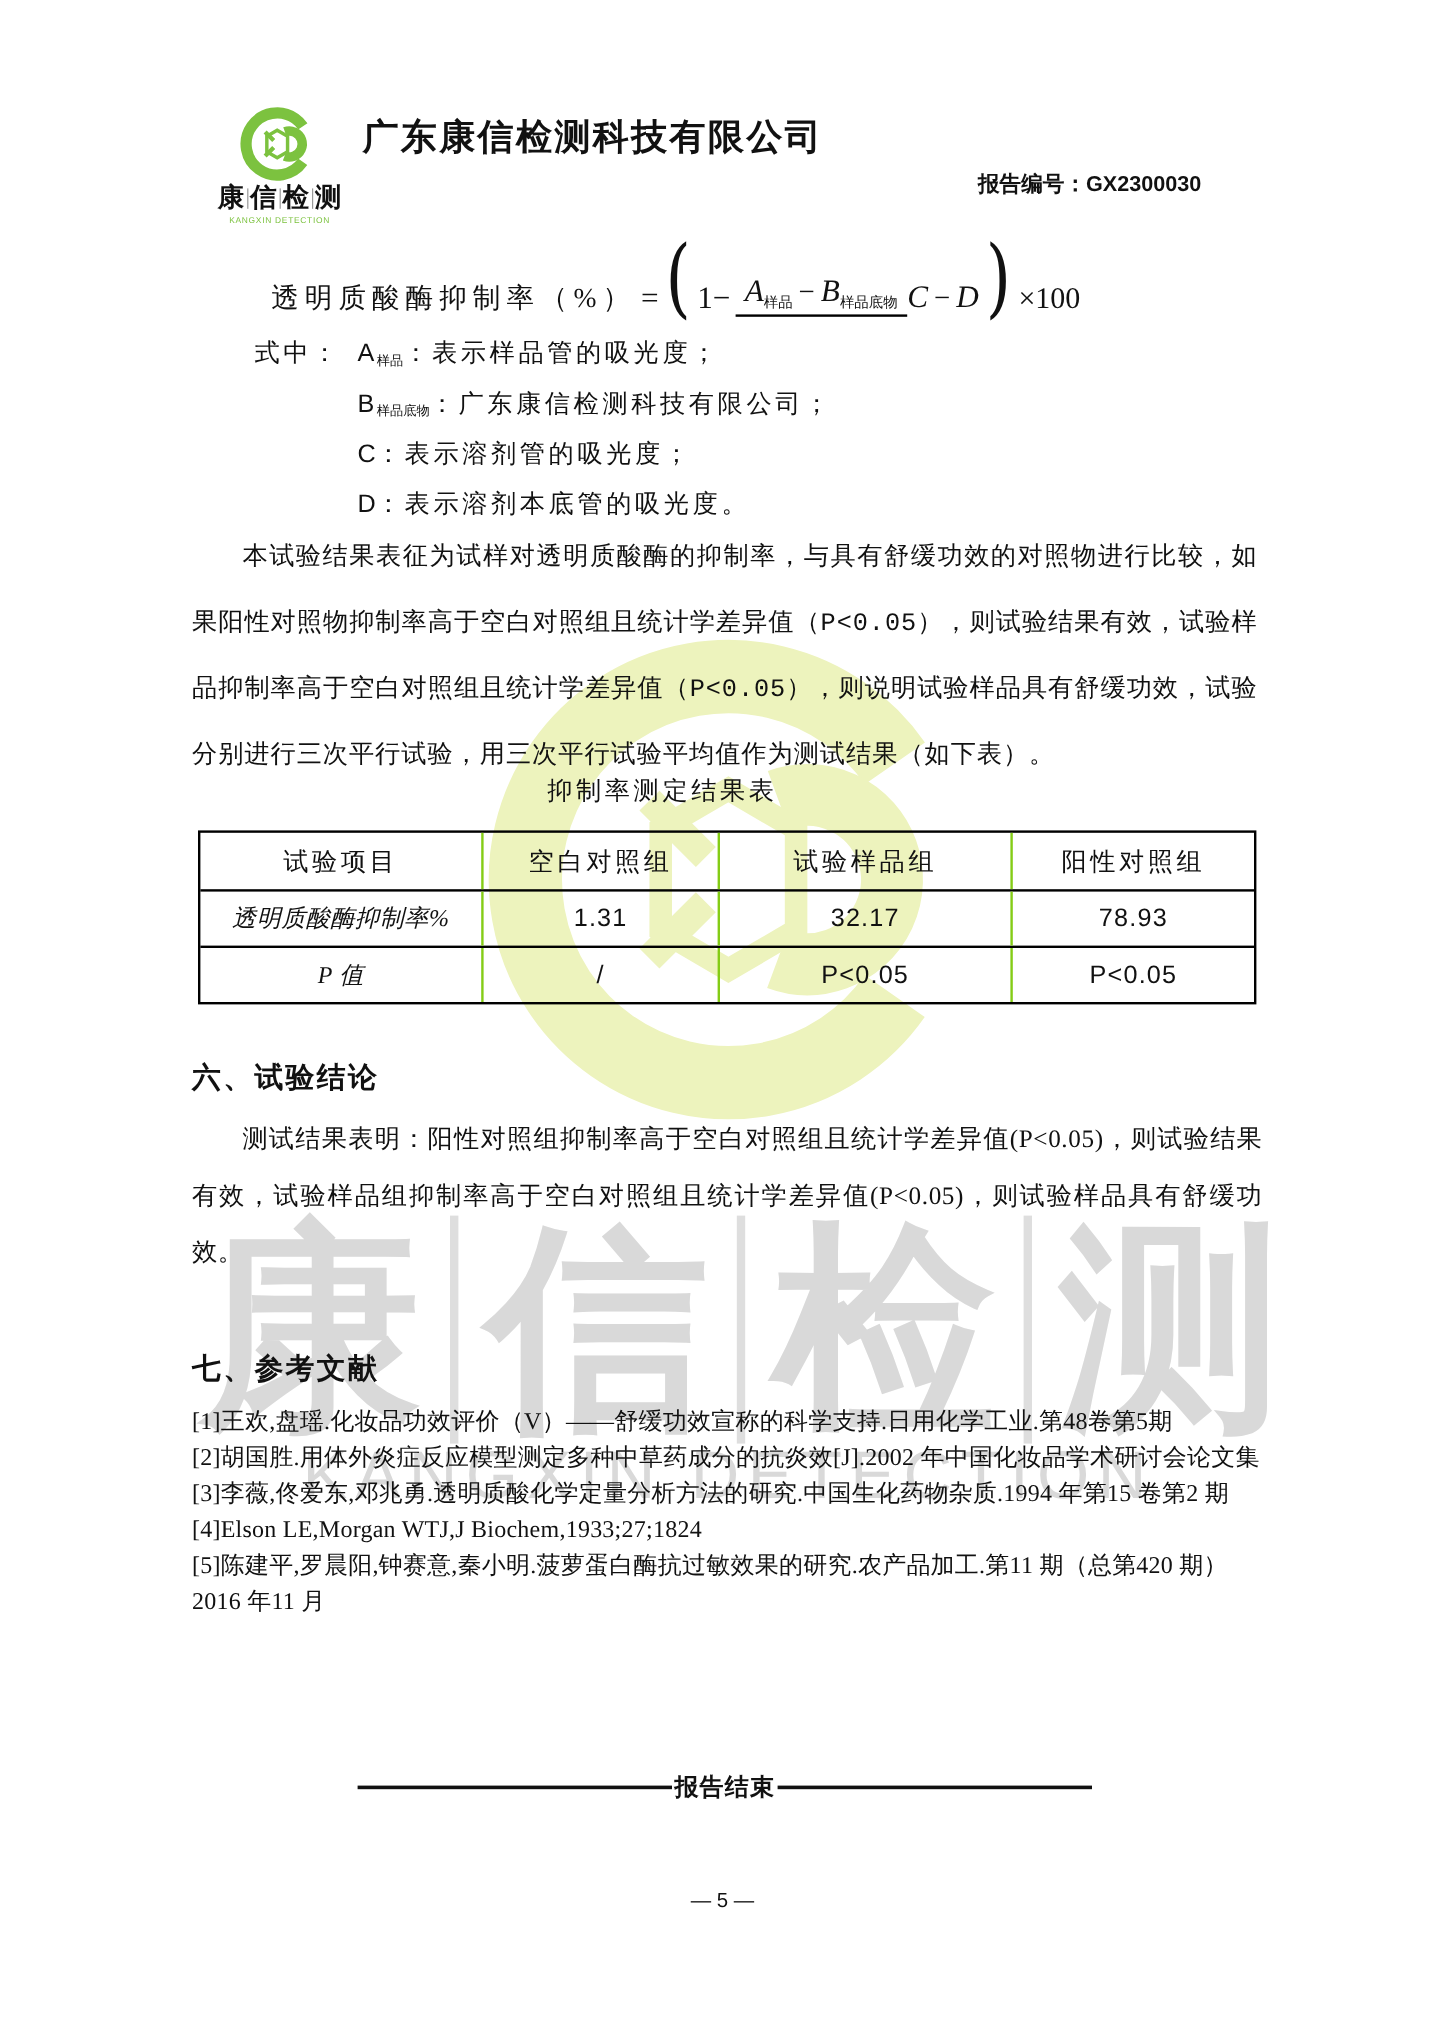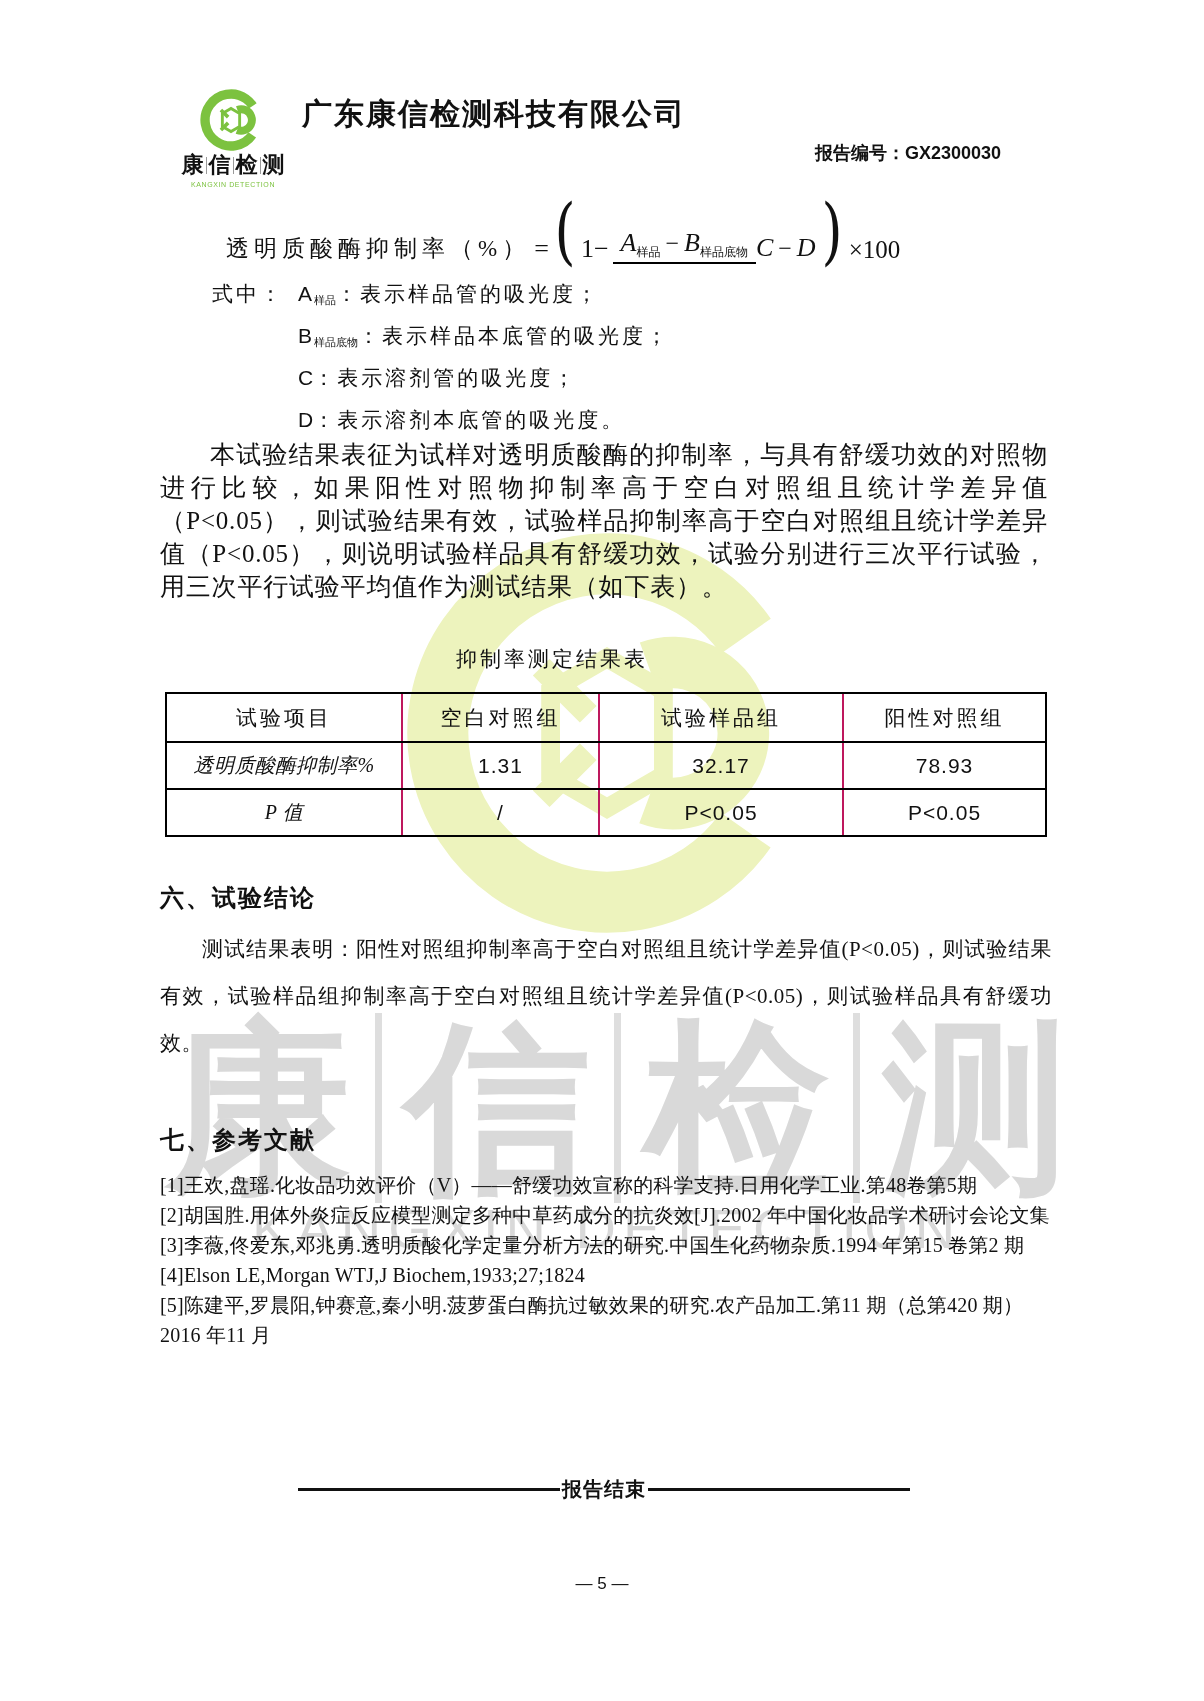"表示样品本底管的吸光度；" span.def-text { text: 表示样品本底管的吸光度 -> 广东康信检测科技有限公司 }
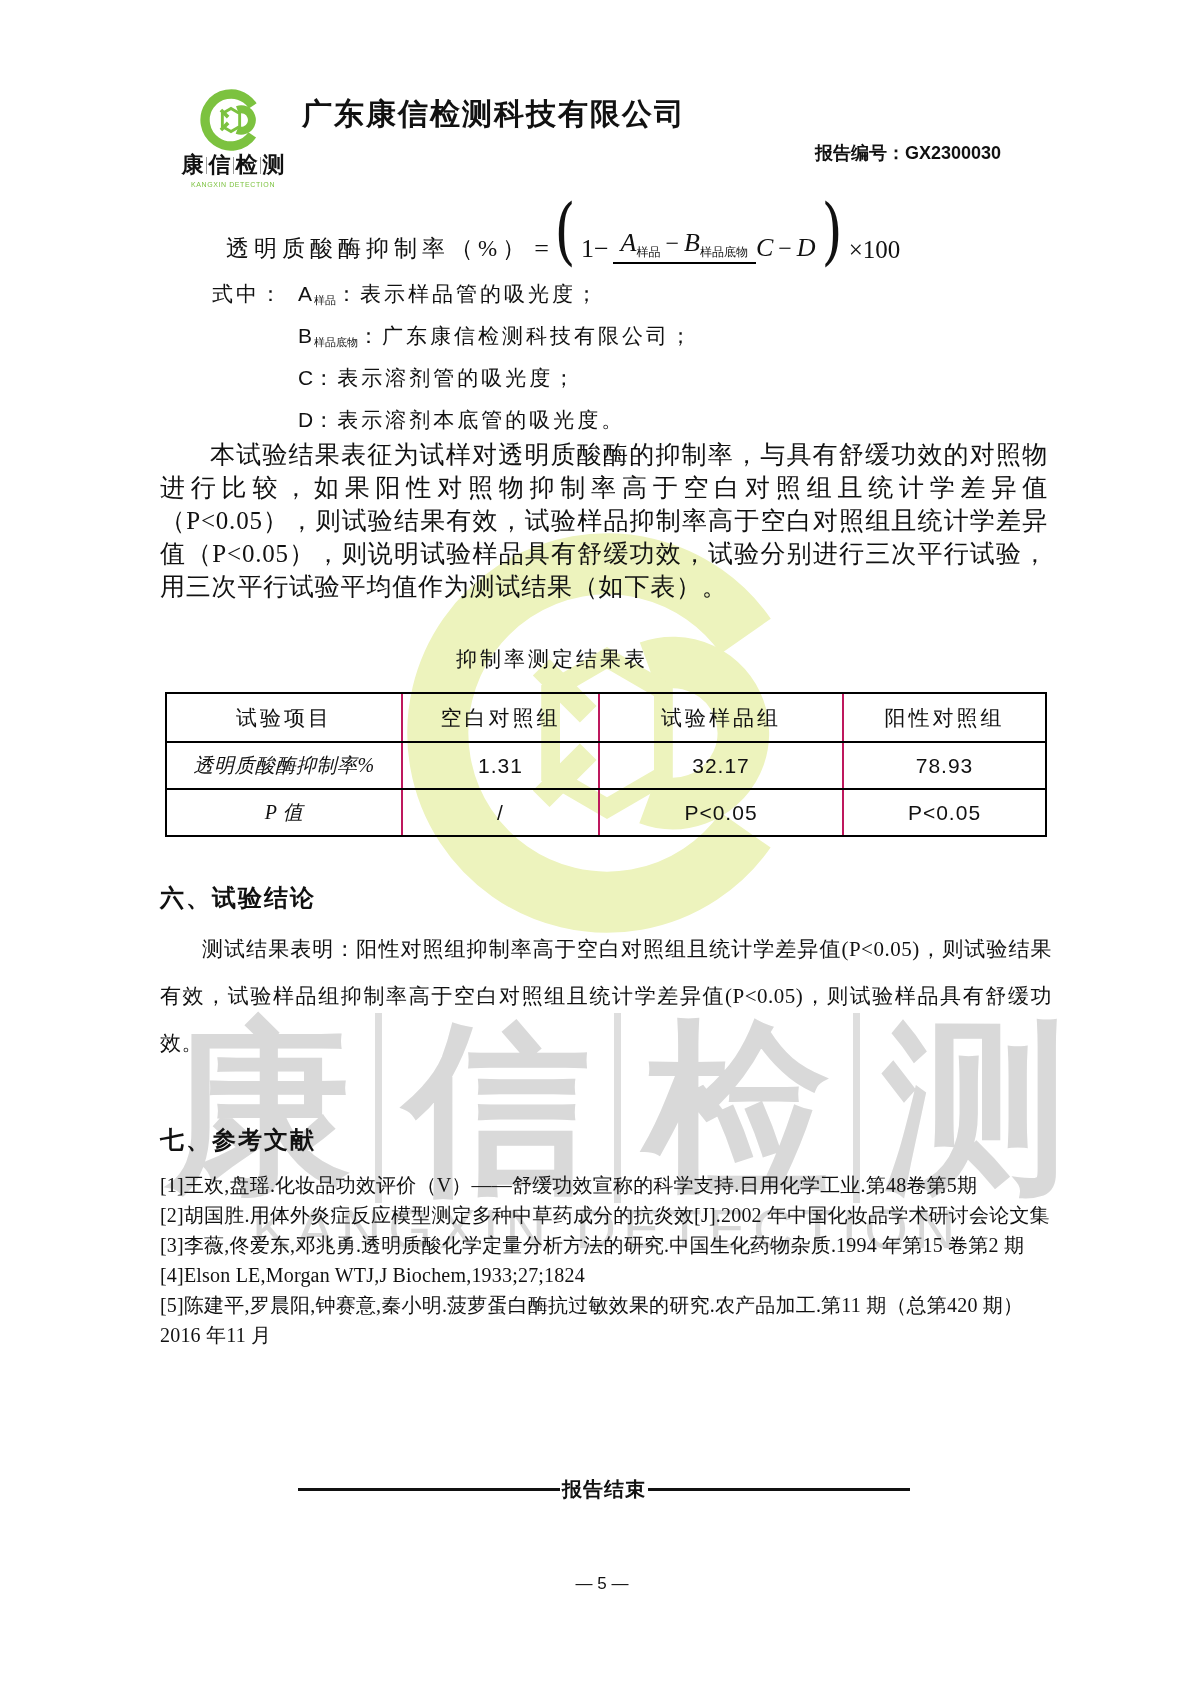"本试验结果表征为试样对透明质酸酶的抑制率，与具有舒缓功效的对照物进行比较，如果阳" .paragraph { font-family: none -> Liberation Mono, monospace; font-size: 25px -> 21px; line-height: 33px -> 55px }
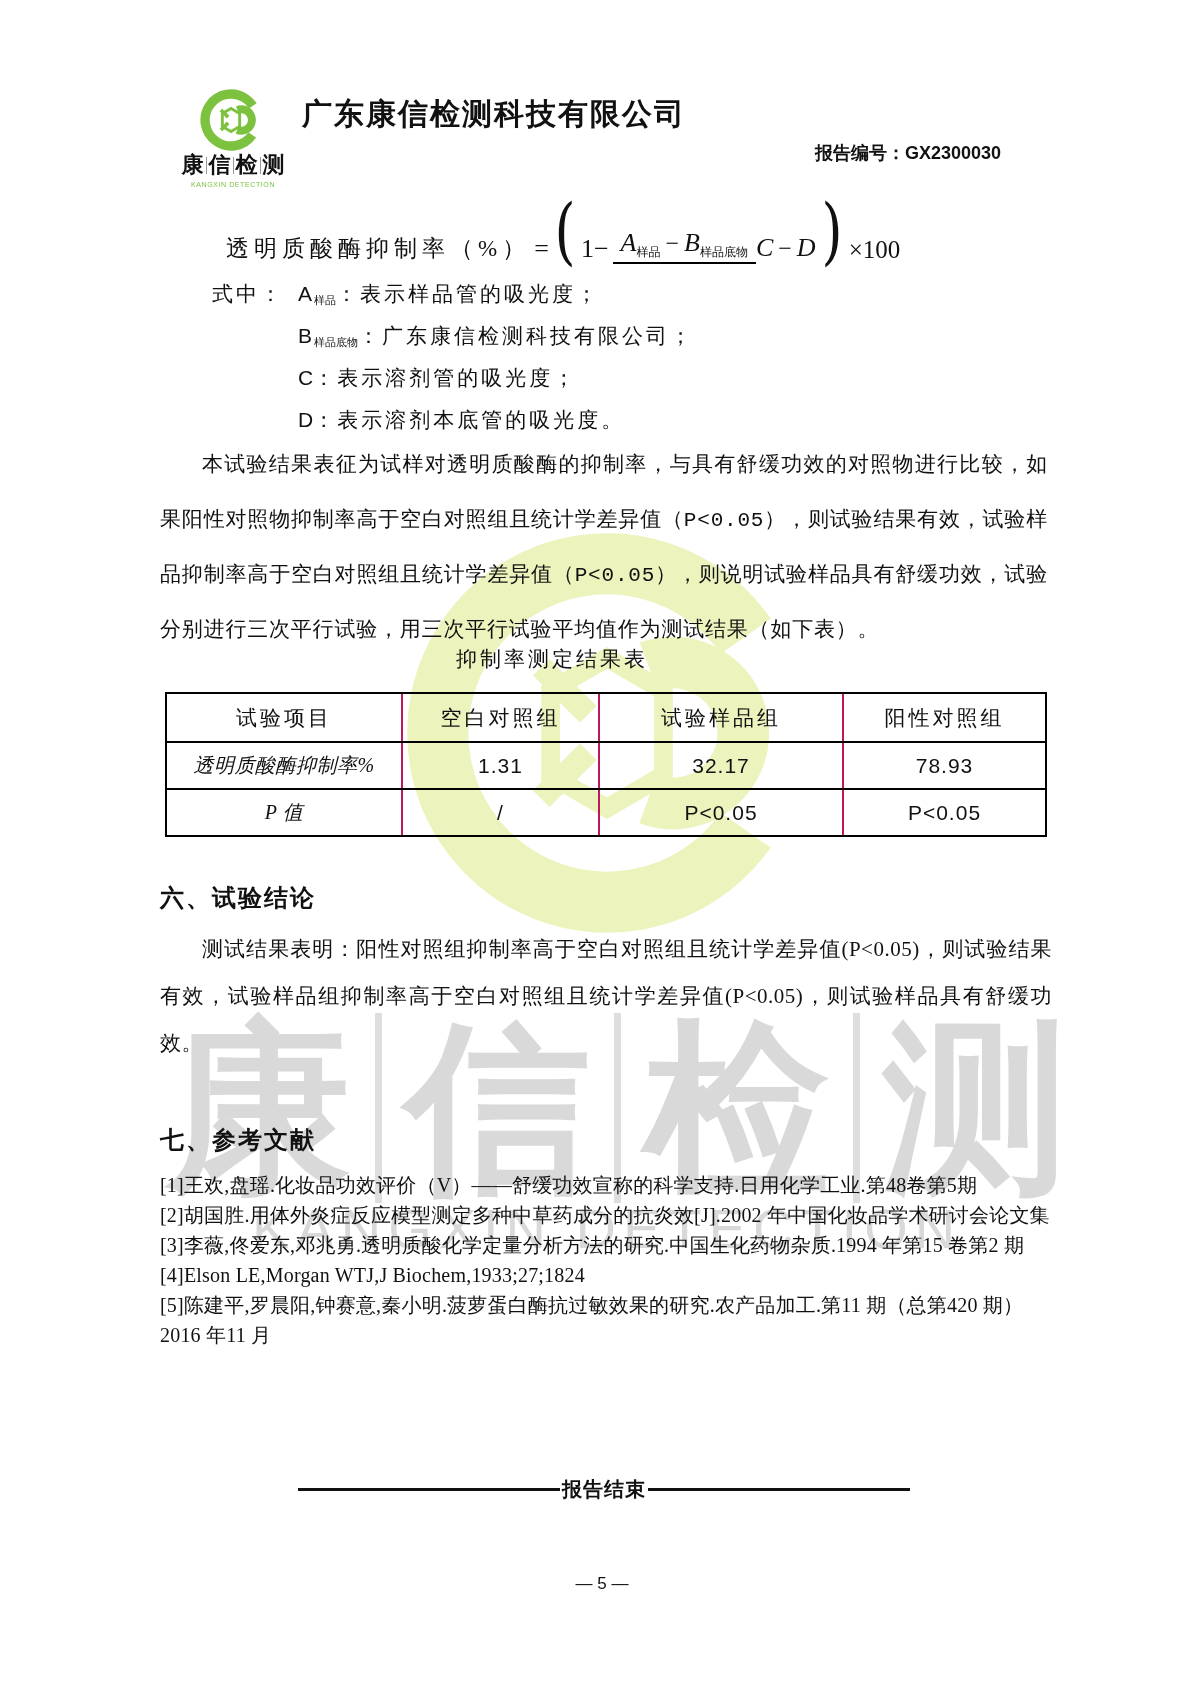"空白对照组" .td + .td { border-left: 2px solid #be185d -> 2px solid #84cc16 }
